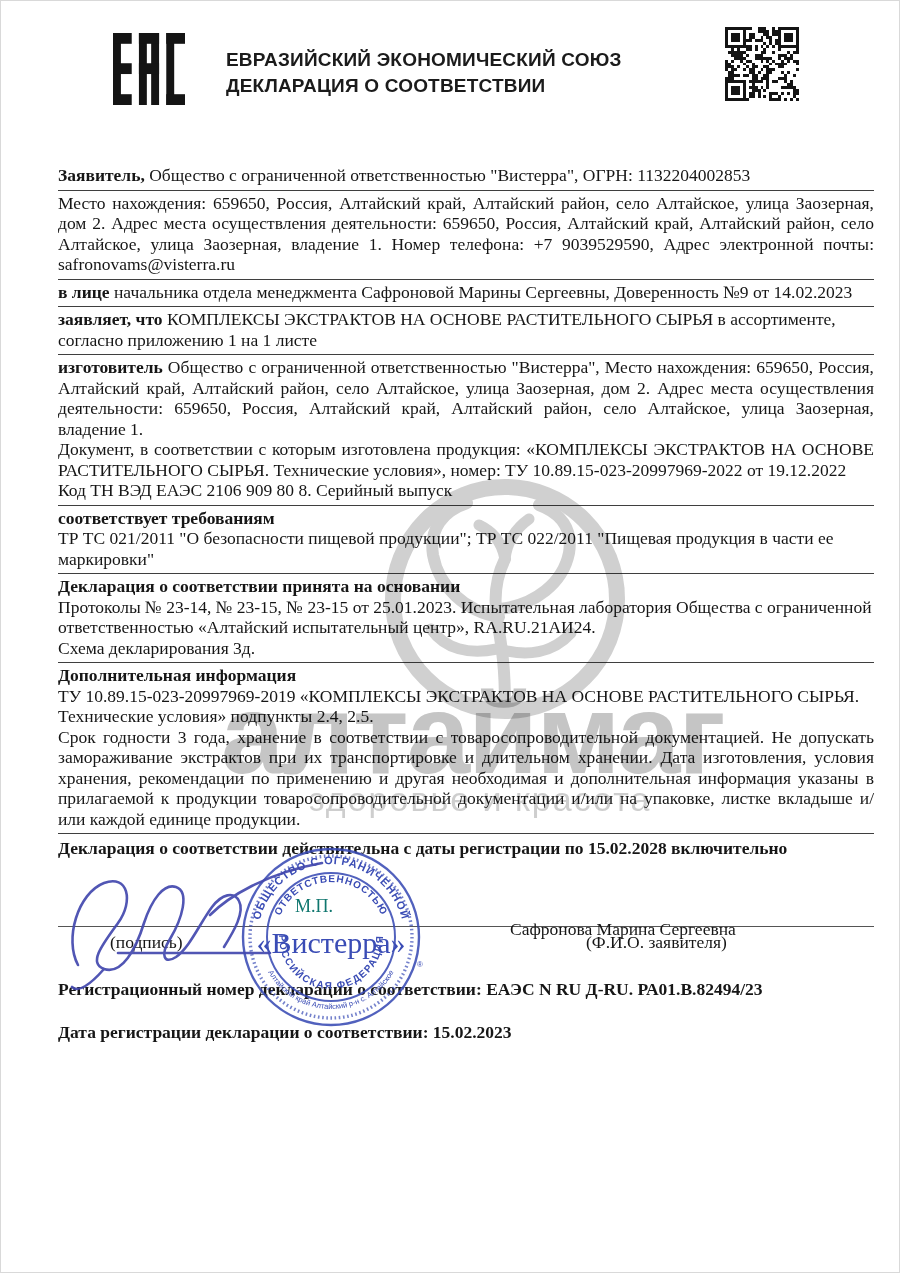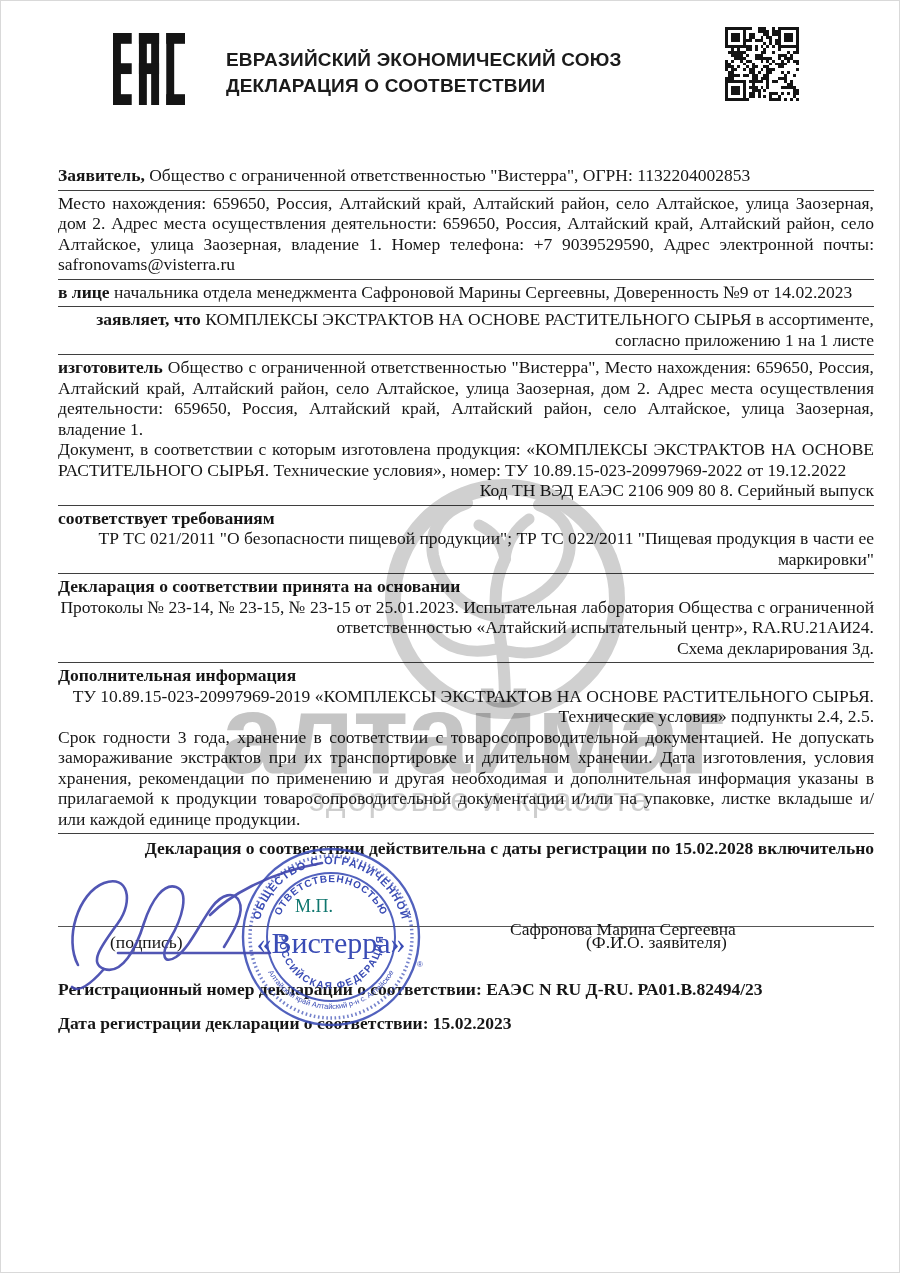"заявляет, что КОМПЛЕКСЫ ЭКСТРАКТОВ НА" .sec p.nj { text-align: right -> left }
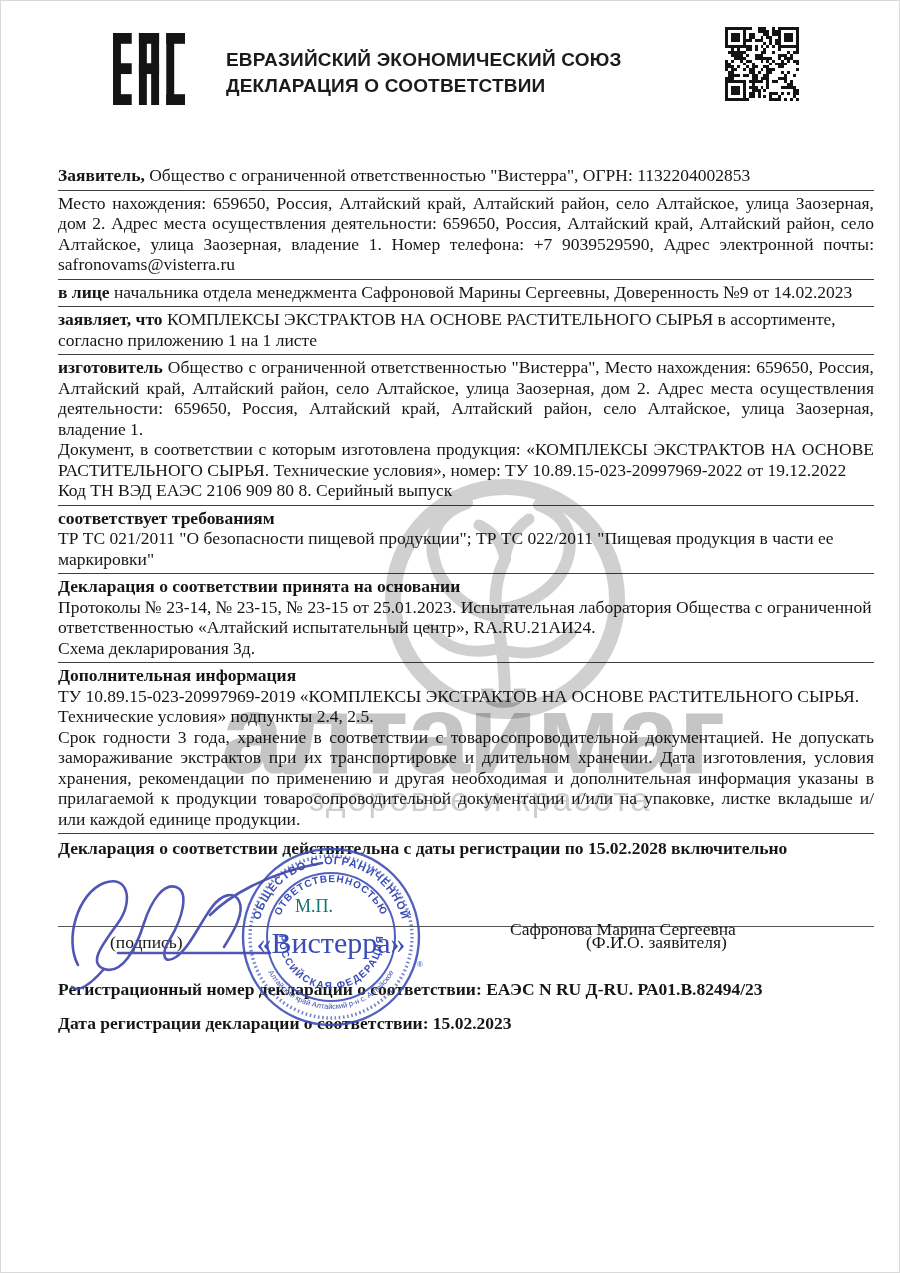"Дата регистрации декларации о" .footer-row.second { margin-top: 13px -> 22px }
